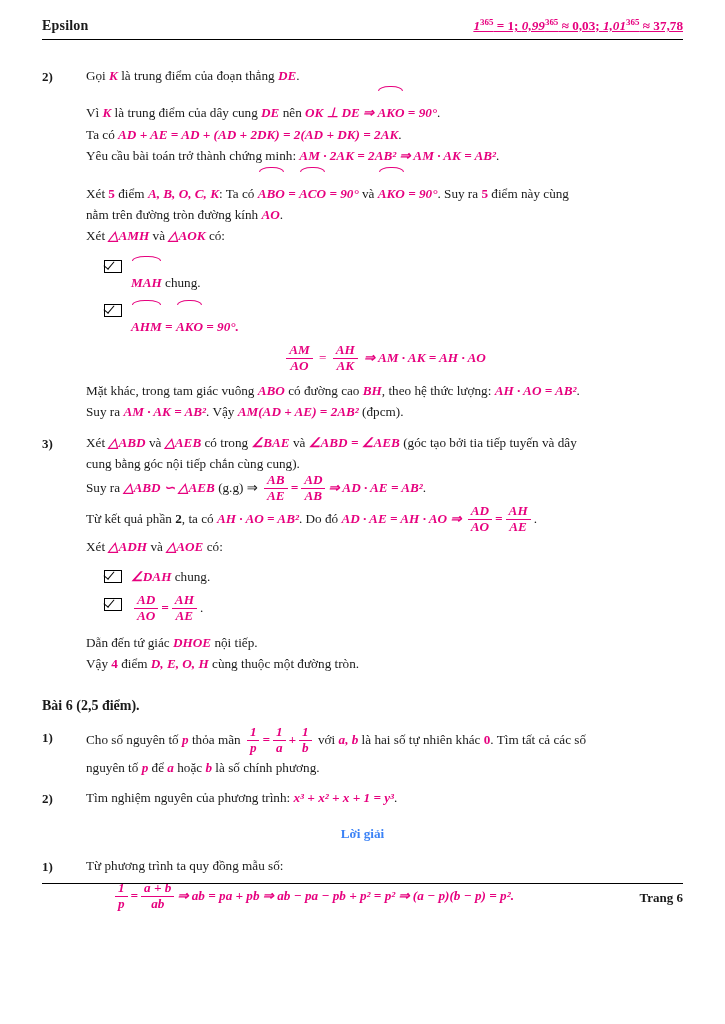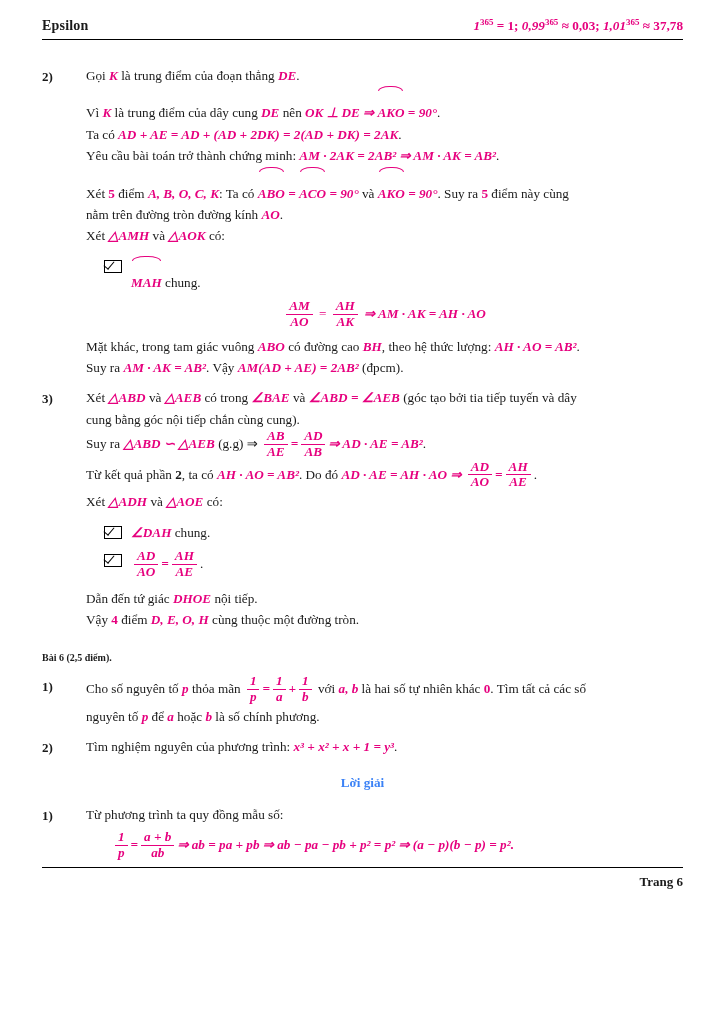"1365 = 1; 0,99365 ≈" .header-right { text-decoration: none -> underline }
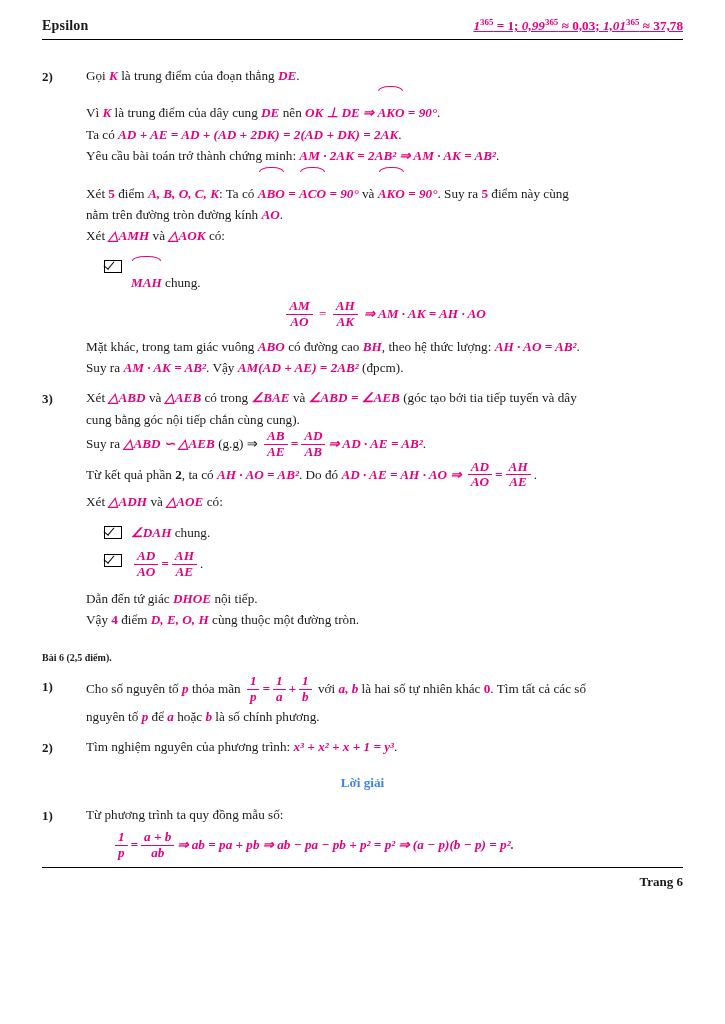"AHM = AKO = 90°." div.check-row { html: none -> <div> <span></span> <span><span>AHM</span><span> = </span><span>AKO</span><span> = 90°.</span></span> </div> }
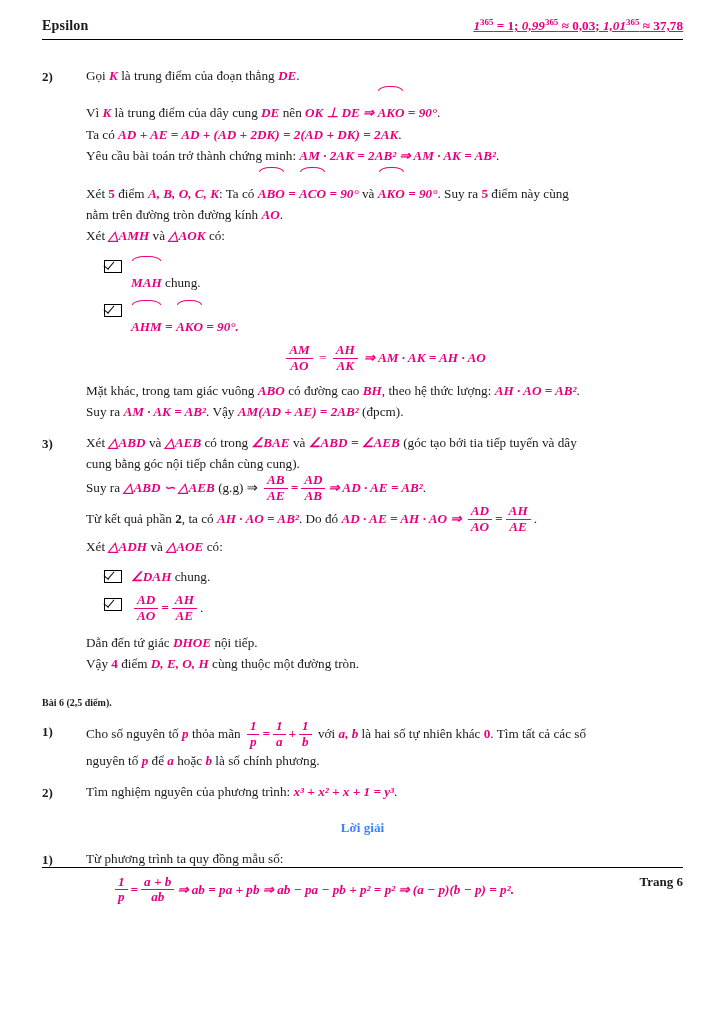"Bài 6 (2,5 điểm)." .section-title { font-size: 10px -> 14px }
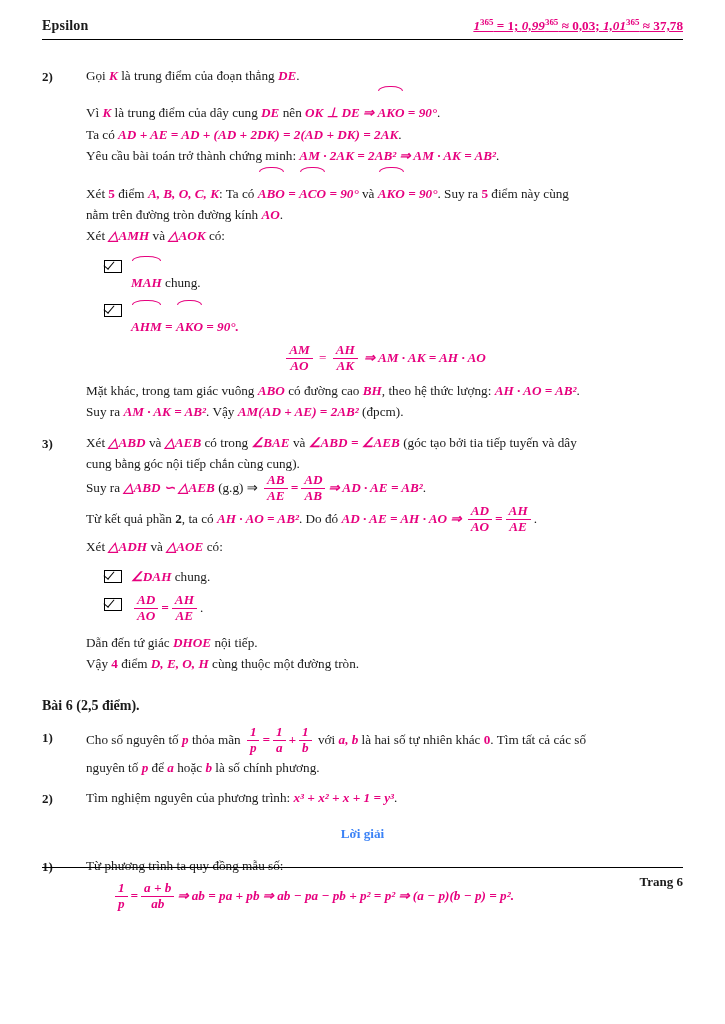"Trang 6" .footer { bottom: 22px -> 6px }
